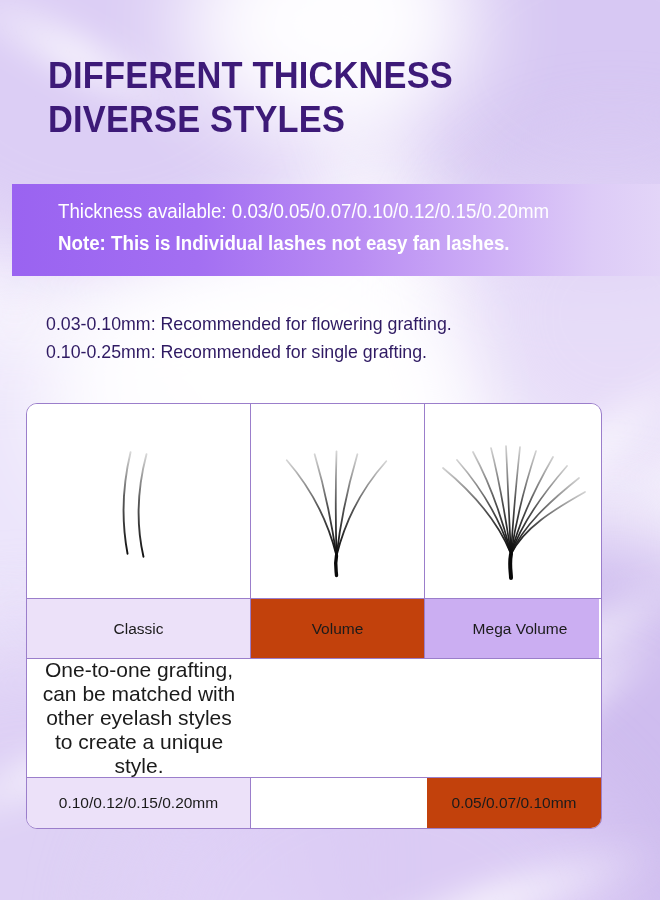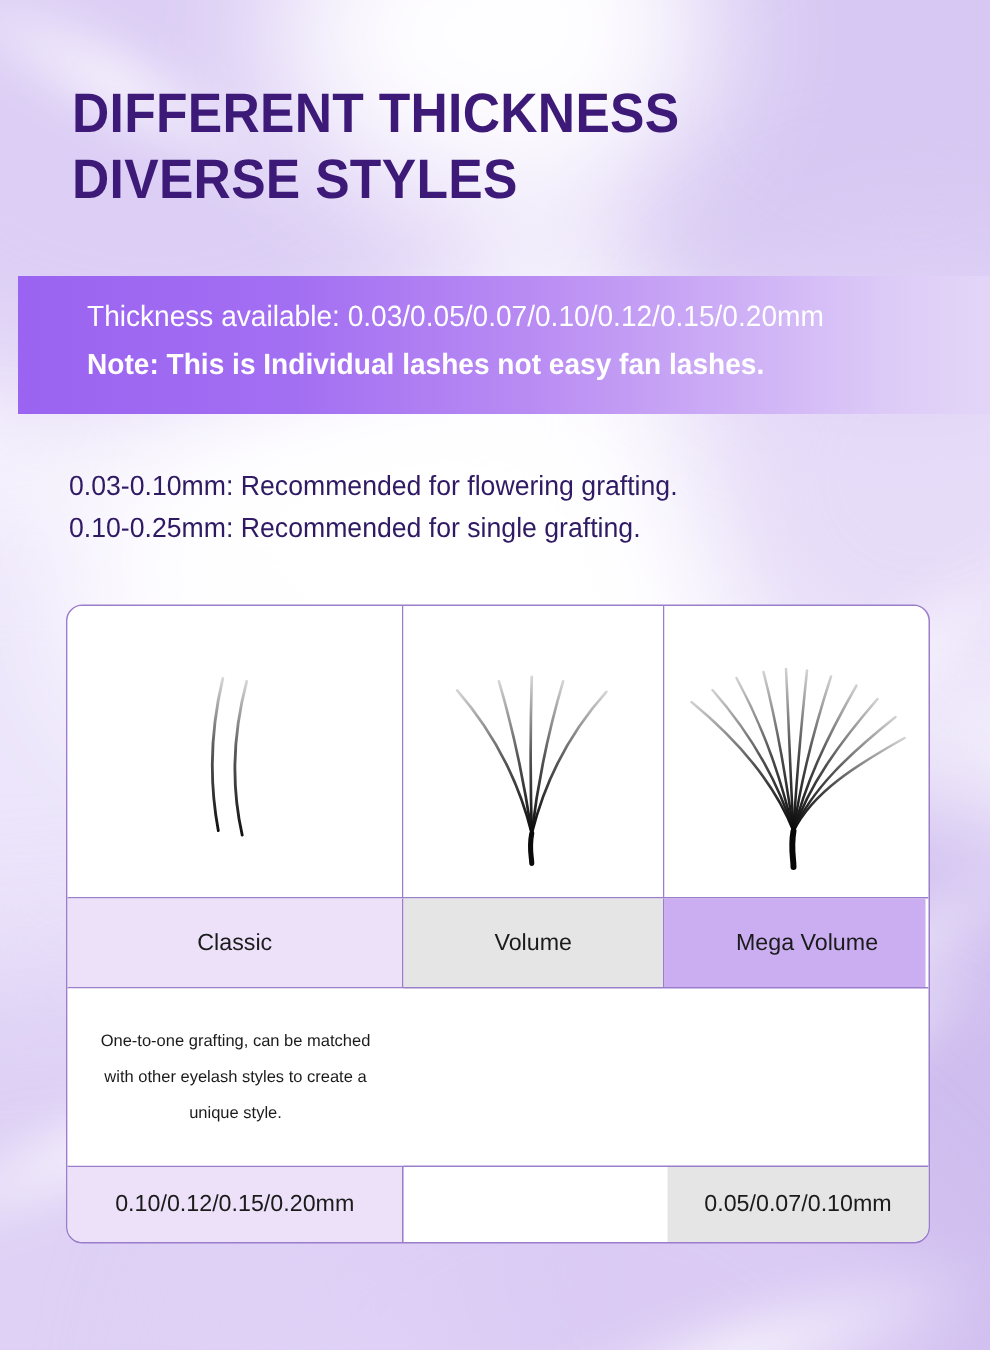"Classic" .tbl { left: 44px -> 26px }
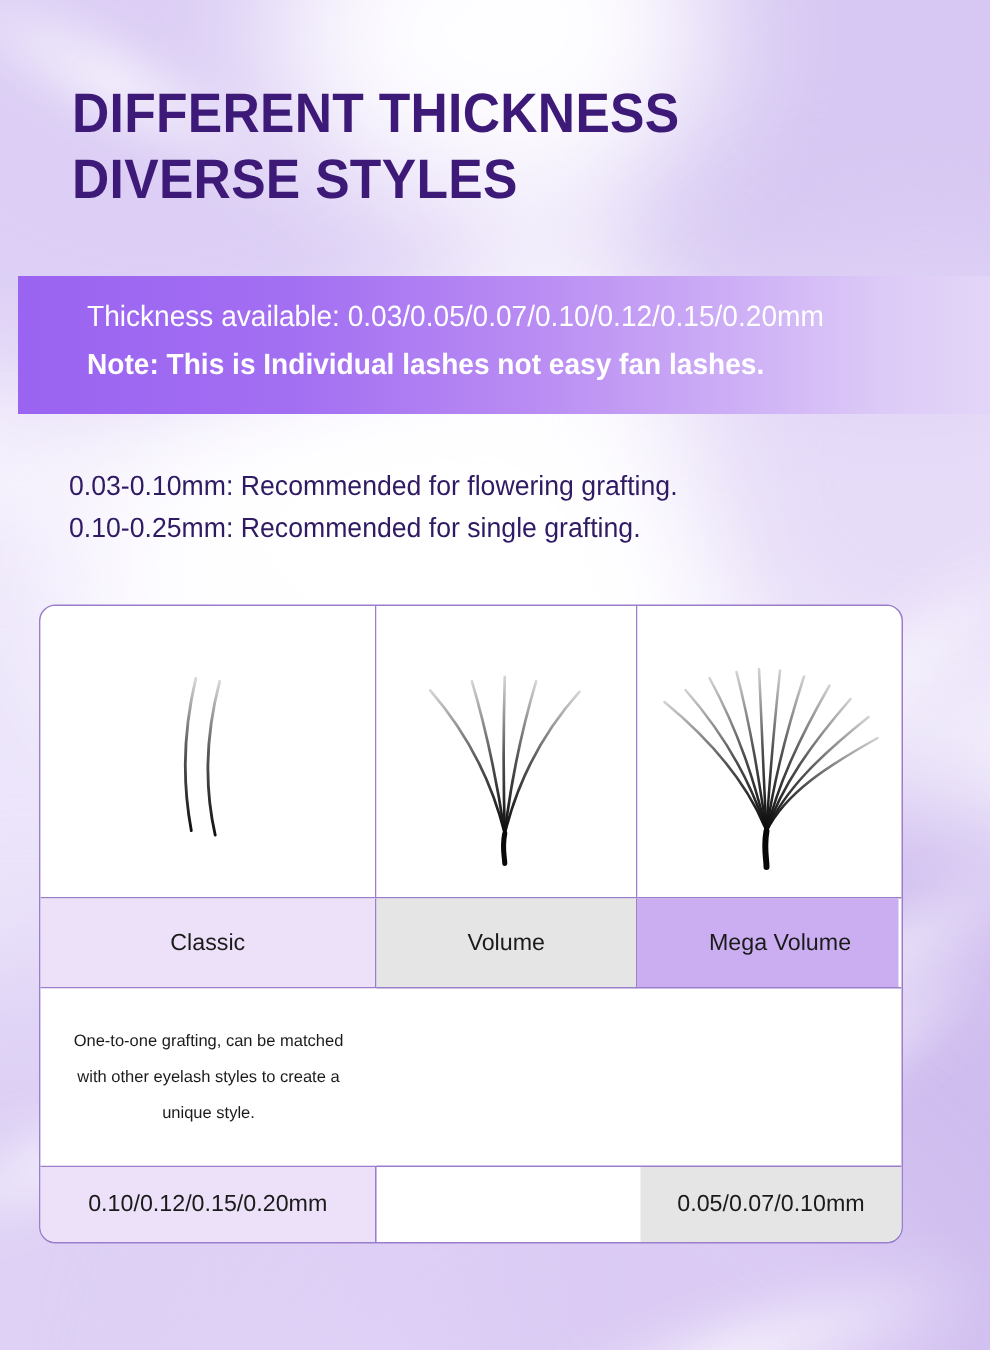"Volume" .tint-2 { background: #e5e5e5 -> #c2410c }
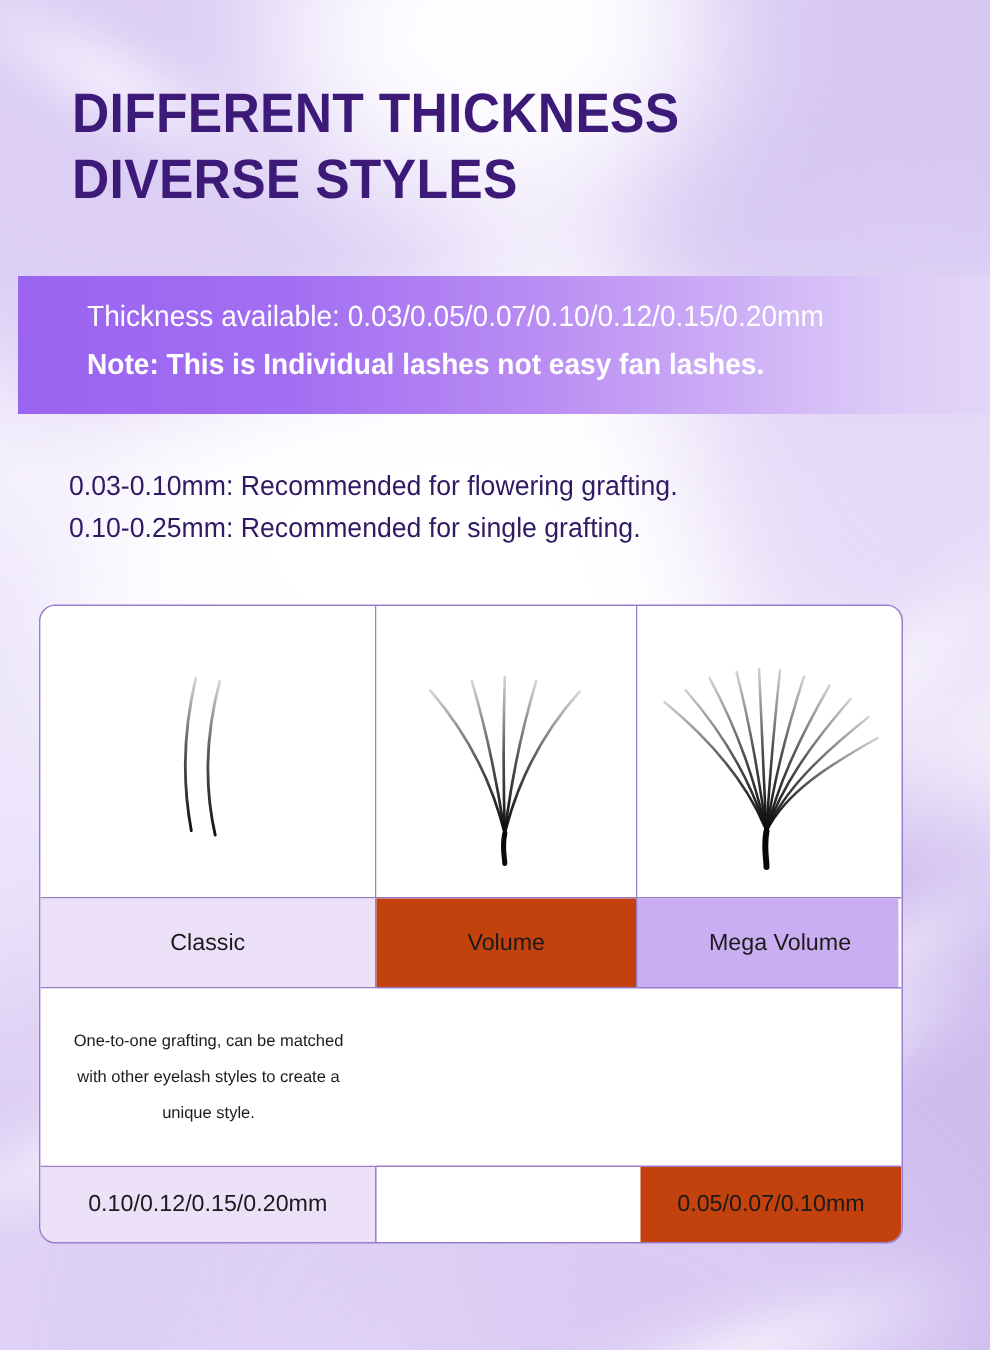"One-to-one grafting, can be matched" .row-desc .cell { font-size: 11px -> 21px }
